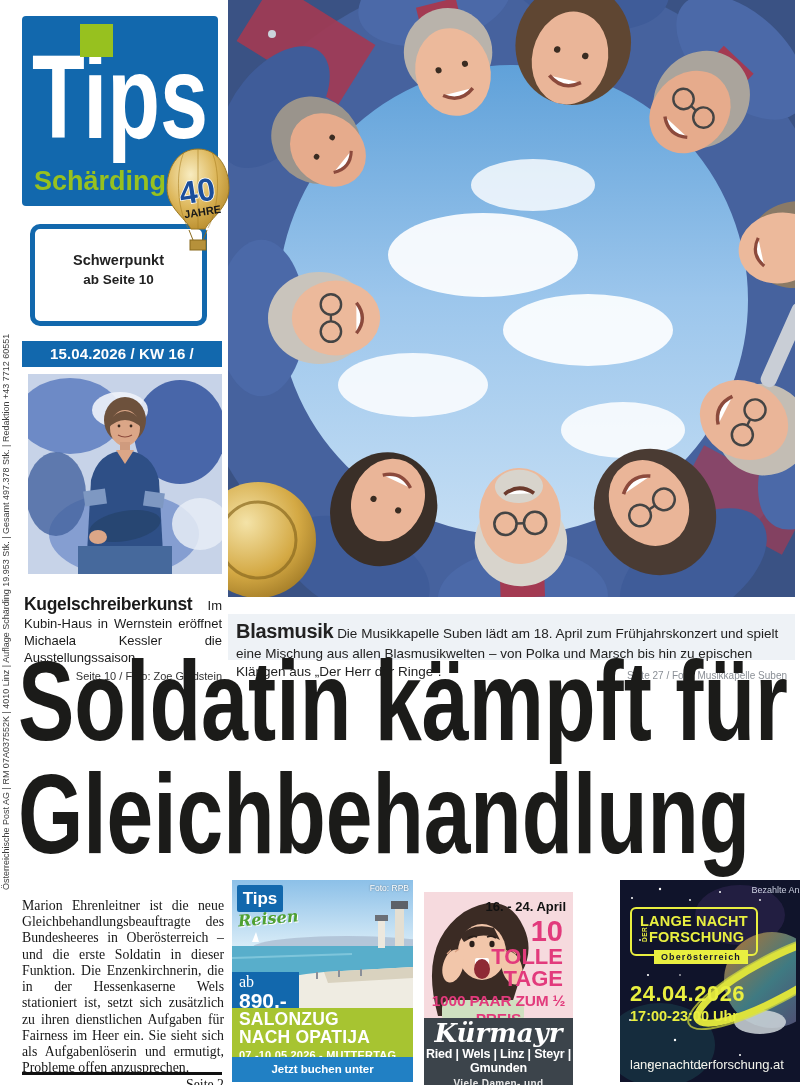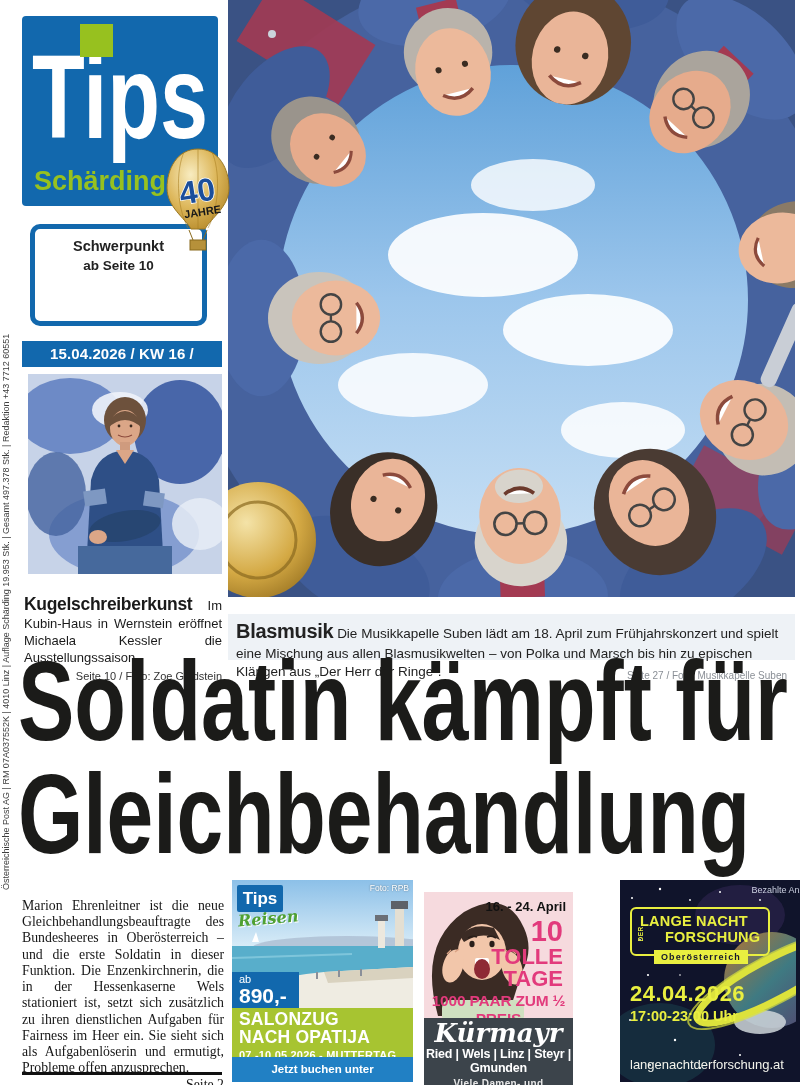"Schwerpunkt" .focus-kicker { margin-top: 9px -> 23px }
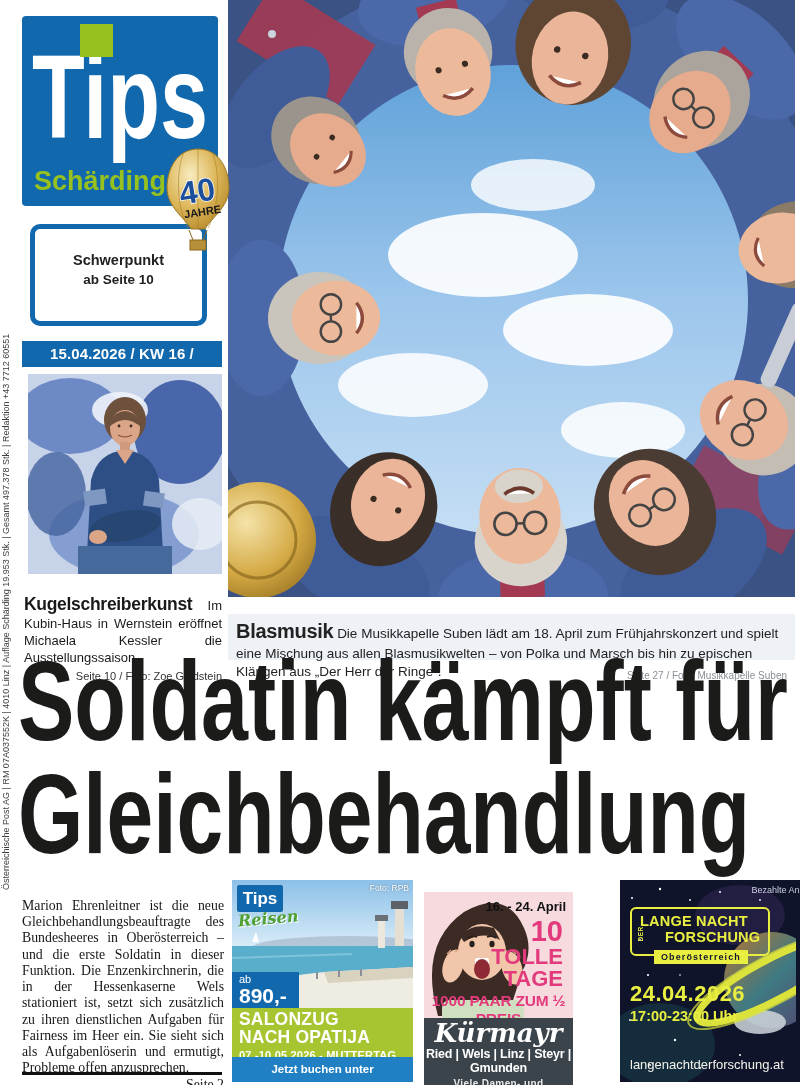"FORSCHUNG" .lnf-row { align-items: none -> center; gap: 16px -> none }
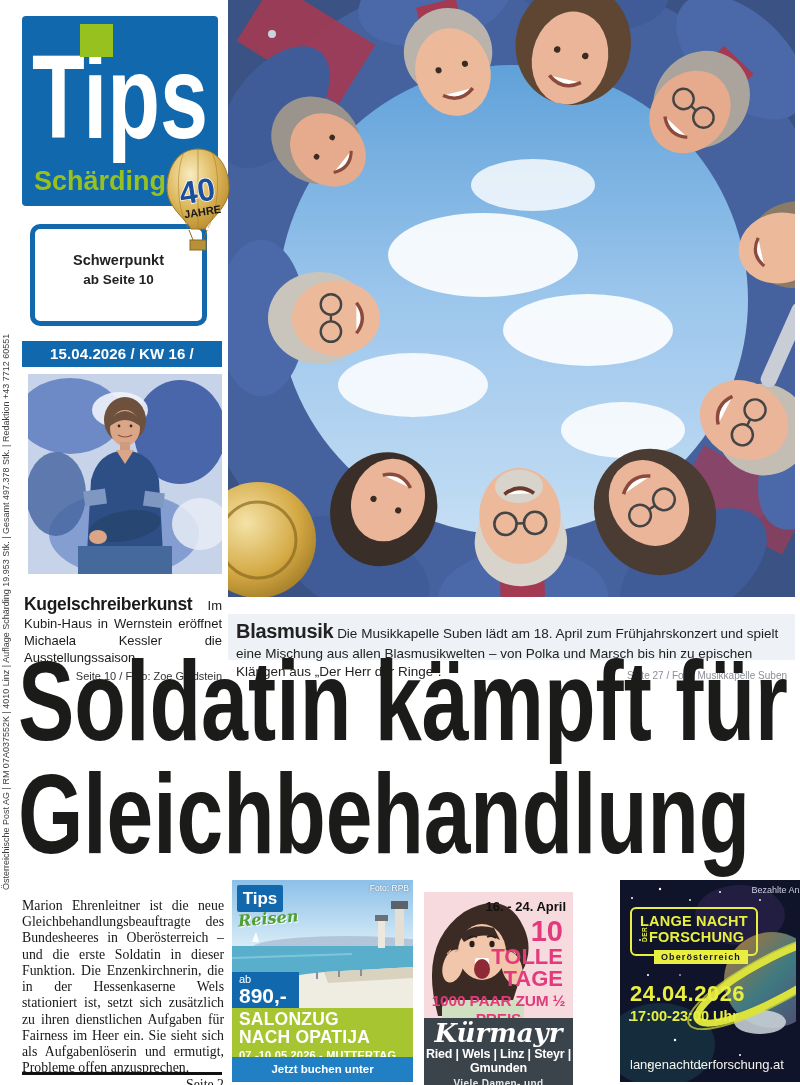"ab" .rprice-prefix { font-family: none -> Liberation Serif, serif; font-size: 11px -> 16px }
